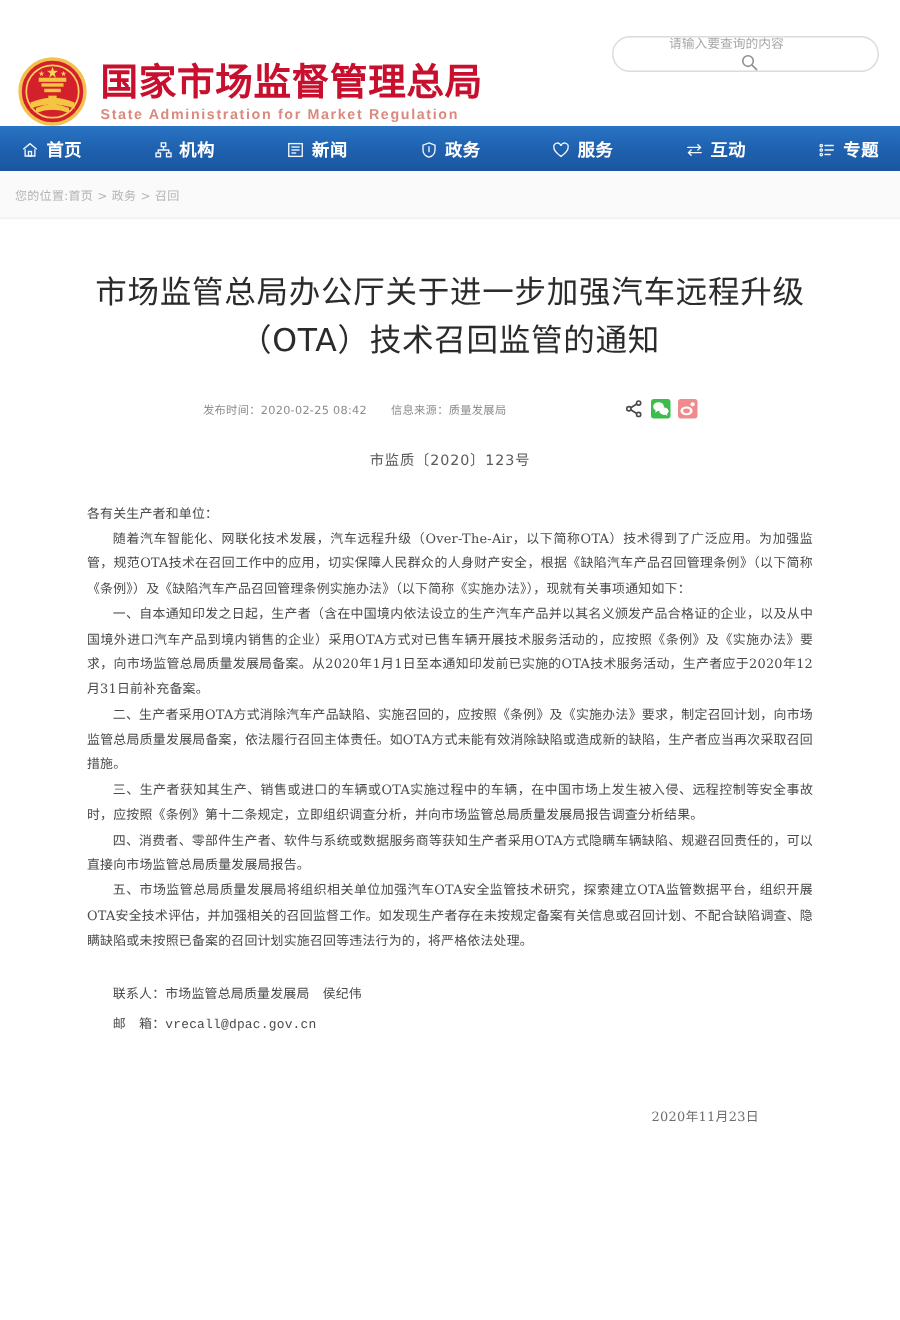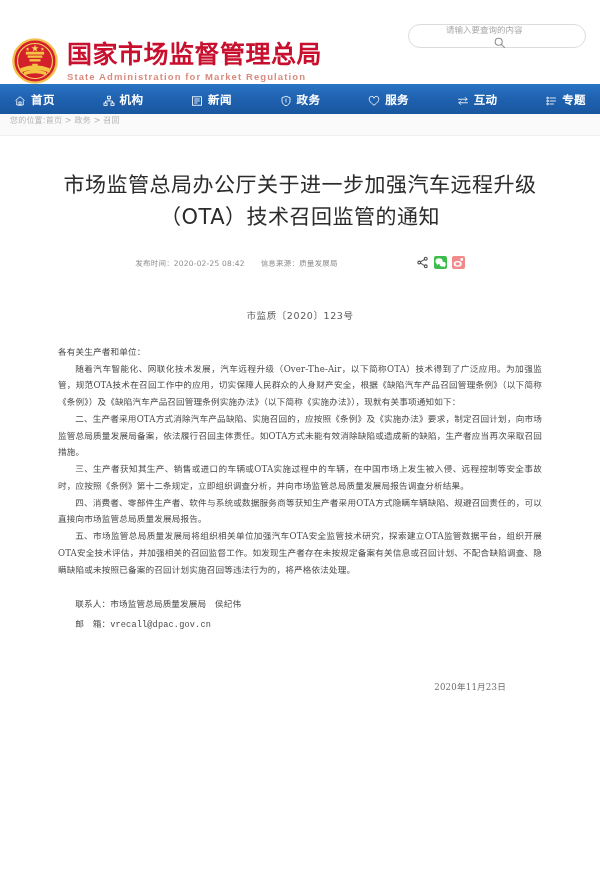"您的位置:首页 > 政务 > 召回" .breadcrumb-bar { align-items: none -> center; height: 22px -> 32px }
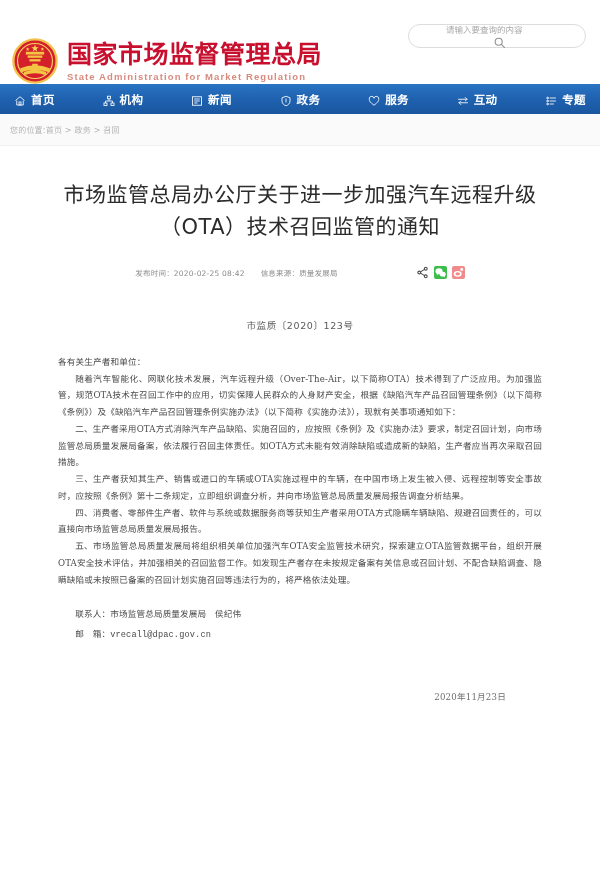"市监质〔2020〕123号" .doc-number { margin-top: 39px -> 20px }
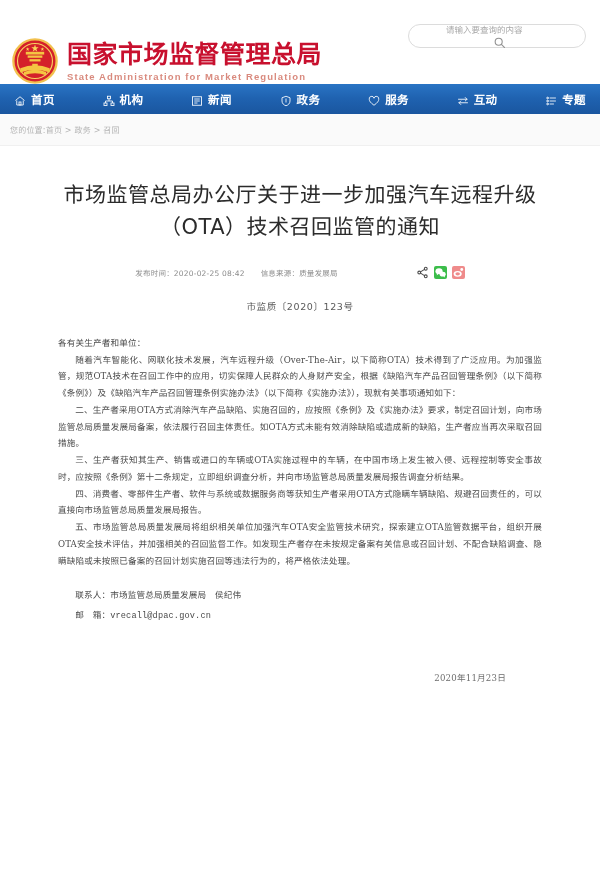"一、自本通知印发之日起，生产者（含在中国境内依法设立的生产汽车产品并以其名义颁发" p.indent { html: none -> <p>一、自本通知印发之日起，生产者（含在中国境内依法设立的生产汽车产品并以其名义颁发产品合格证的企业，以及从中国境外进口汽车产品到境内销售的企业）采用OTA方式对已售车辆开展技术服务活动的，应按照《条例》及《实施办法》要求，向市场监管总局质量发展局备案。从2020年1月1日至本通知印发前已实施的OTA技术服务活动，生产者应于2020年12月31日前补充备案。</p> }
